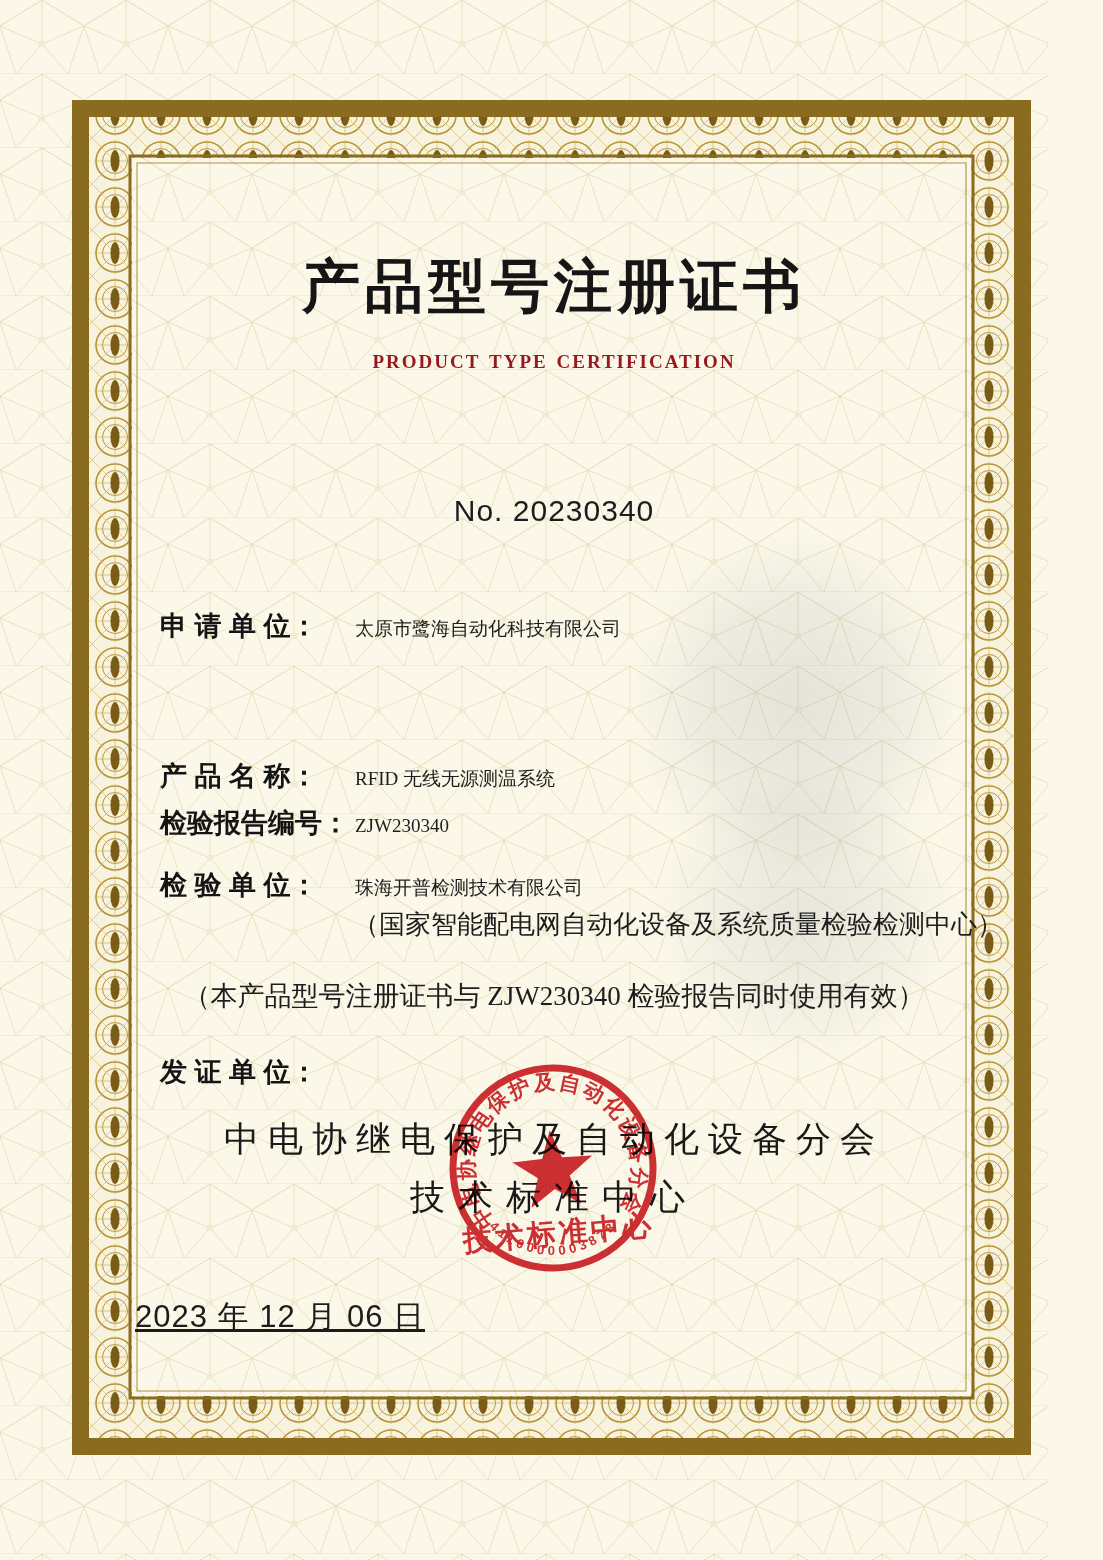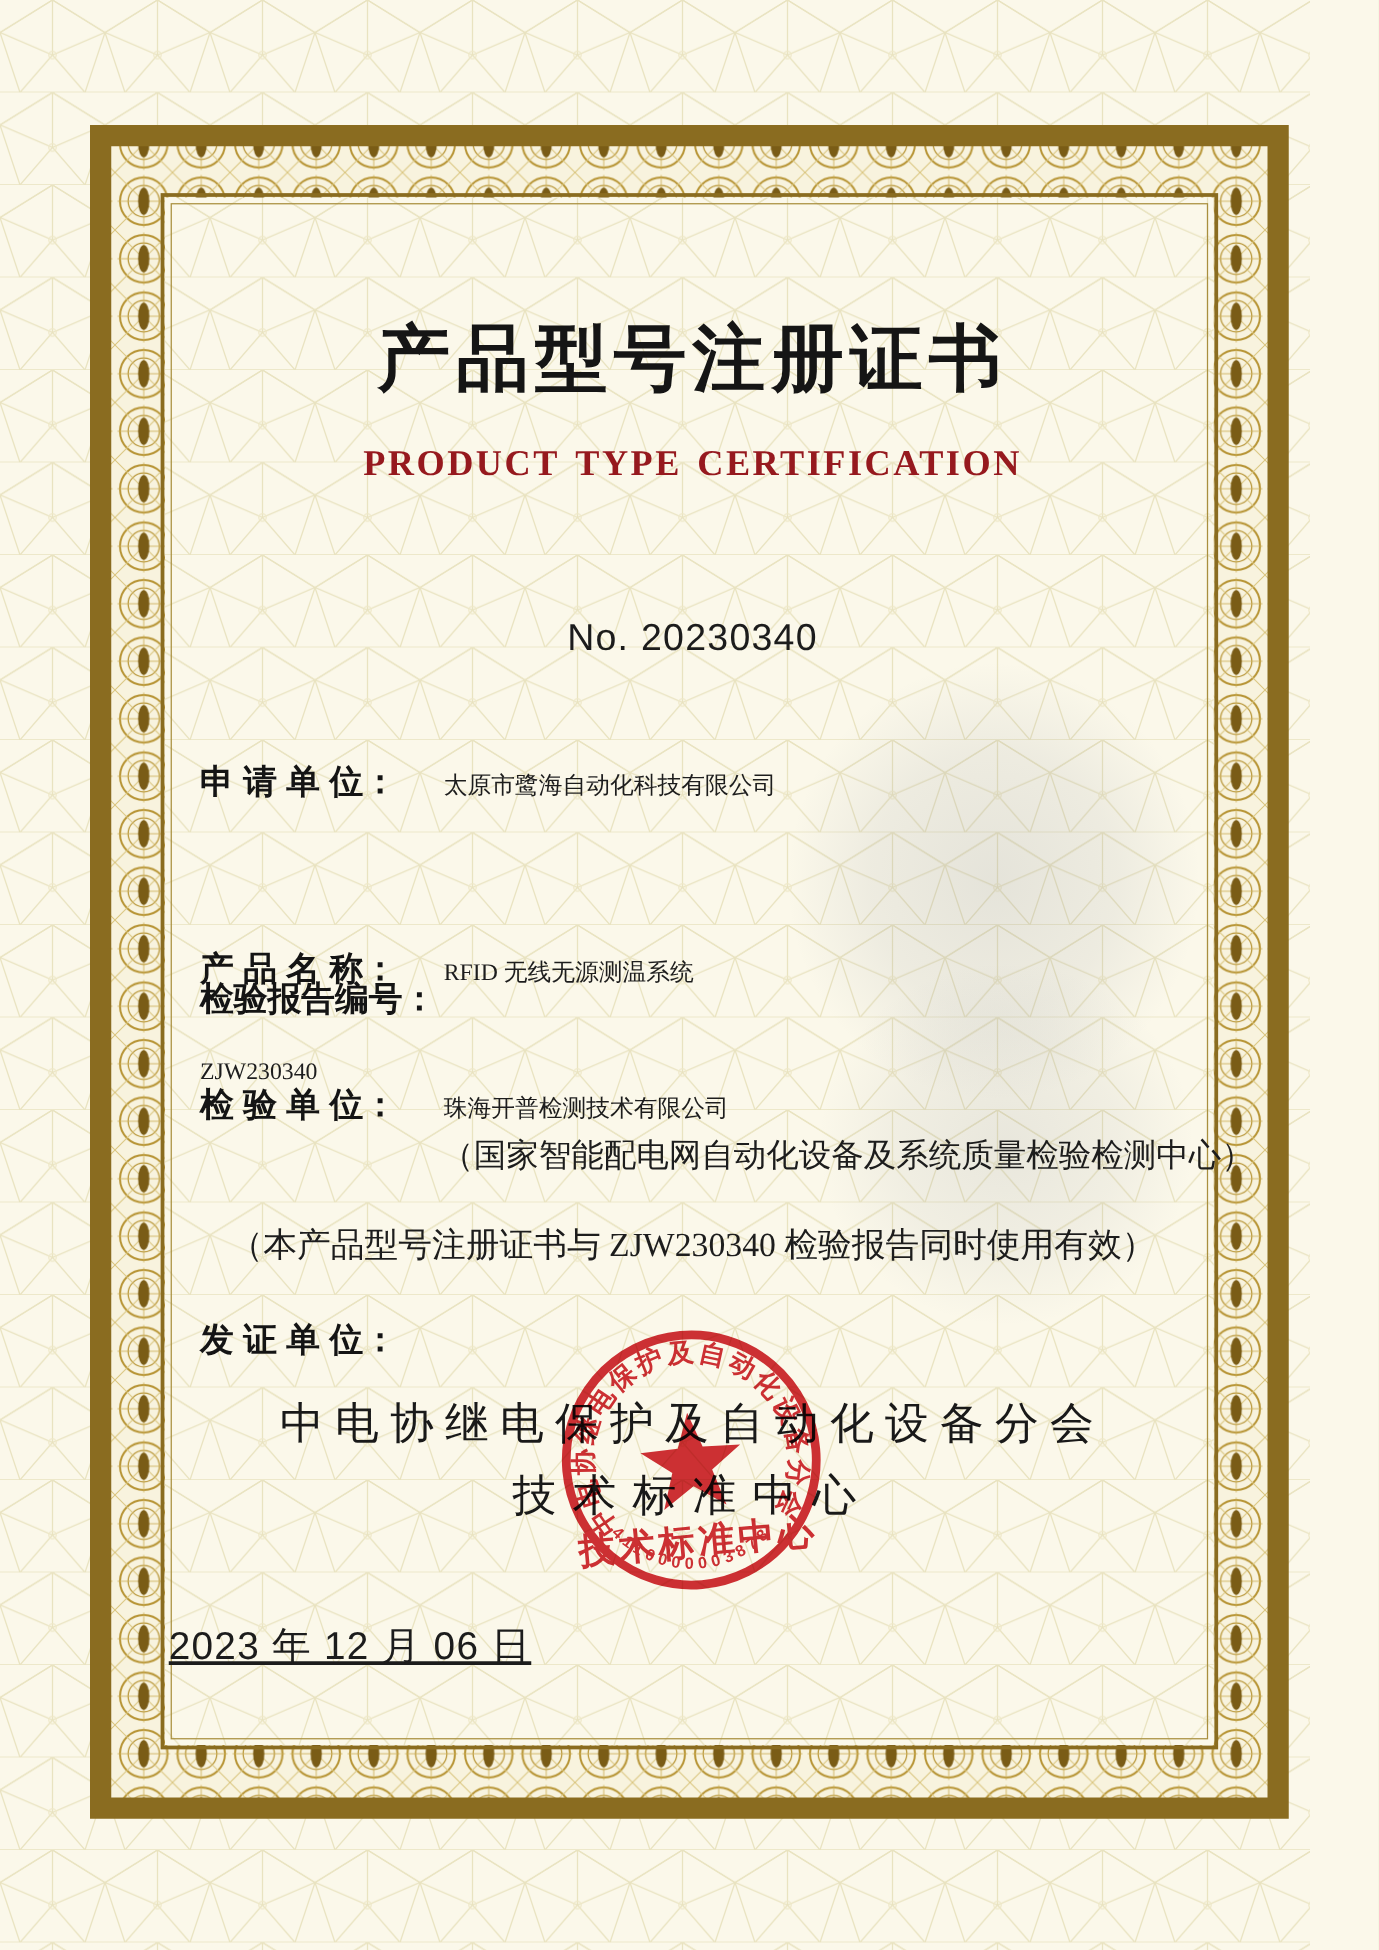"product type certification" .title-en { font-size: 41px -> 27px }
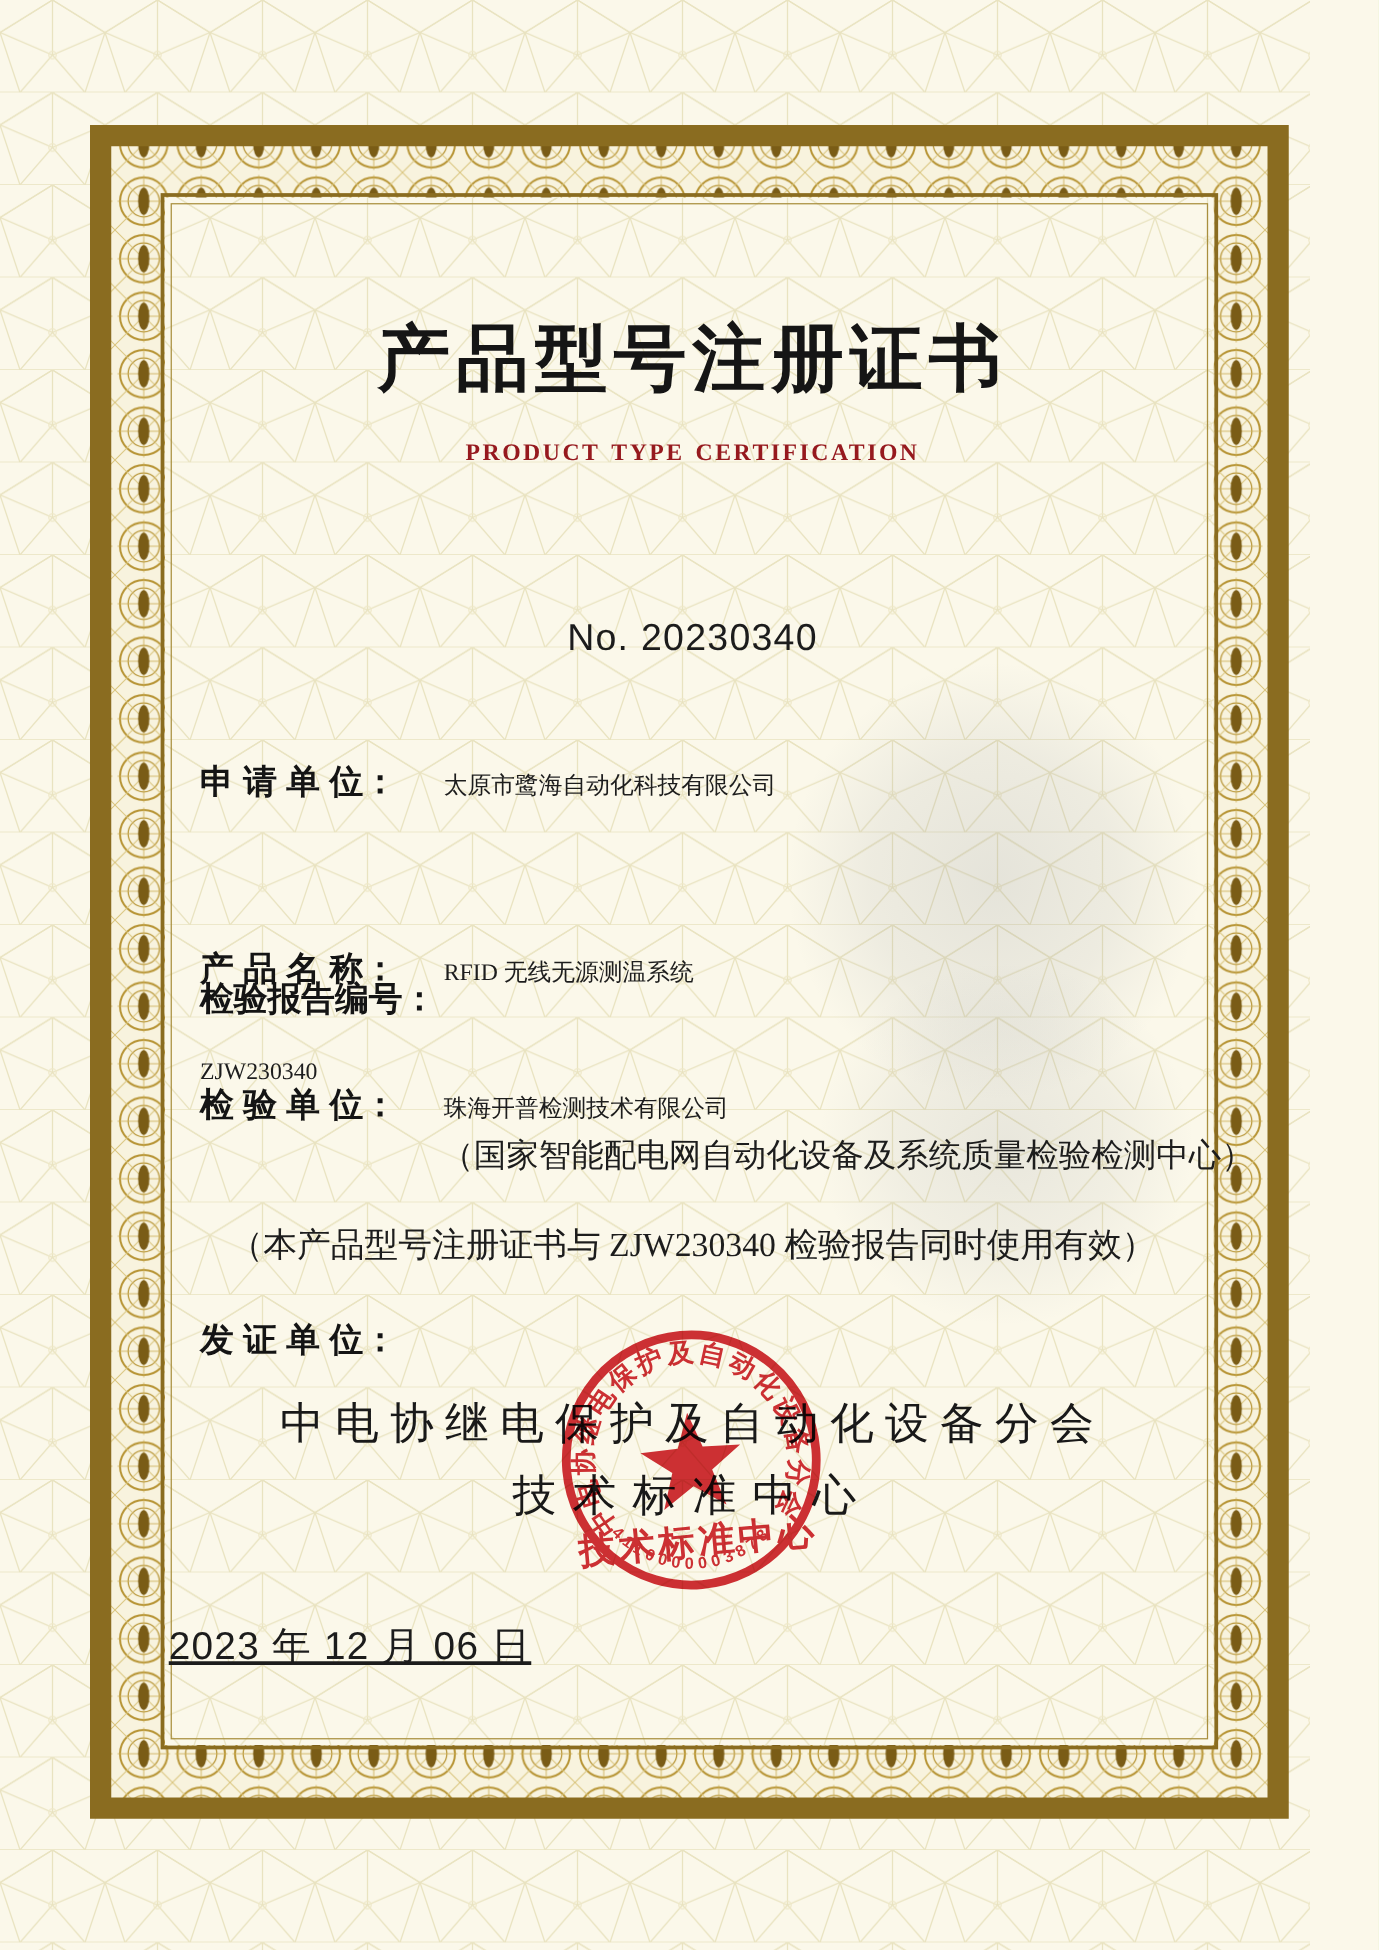"检验报告编号：" .r4 { flex-direction: column -> none }
